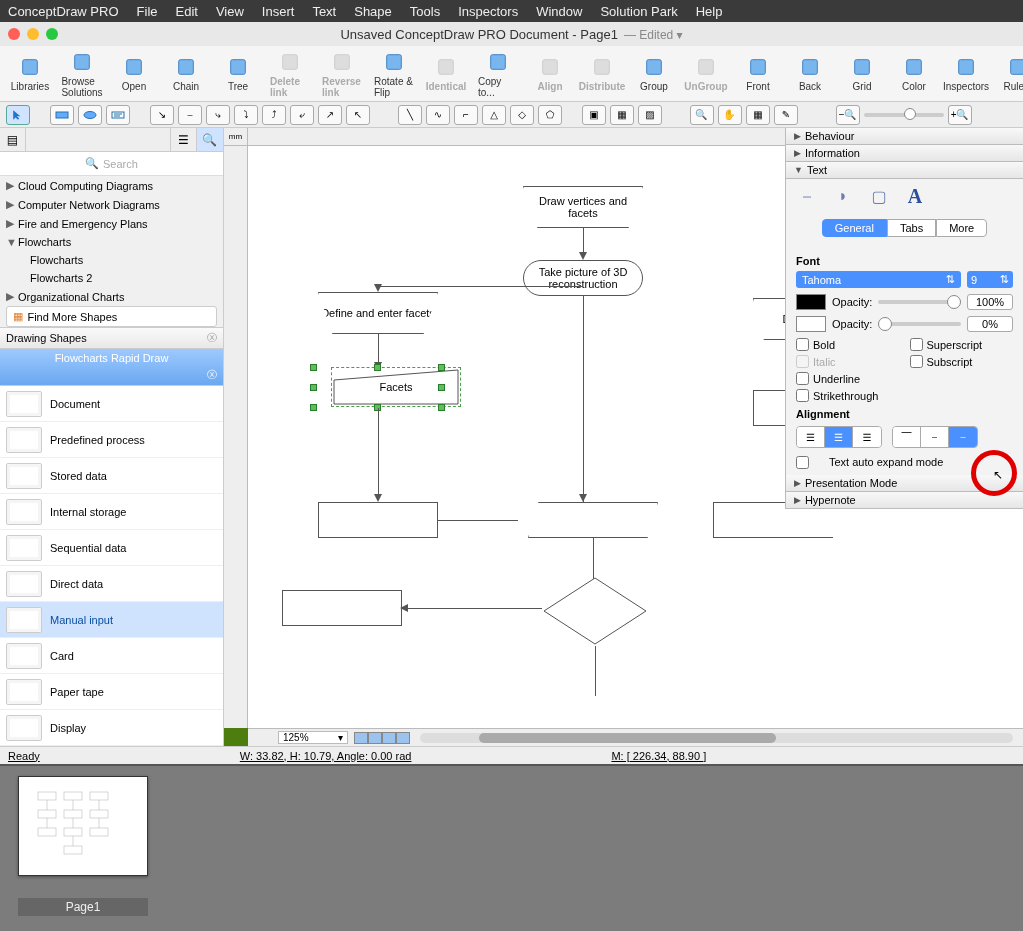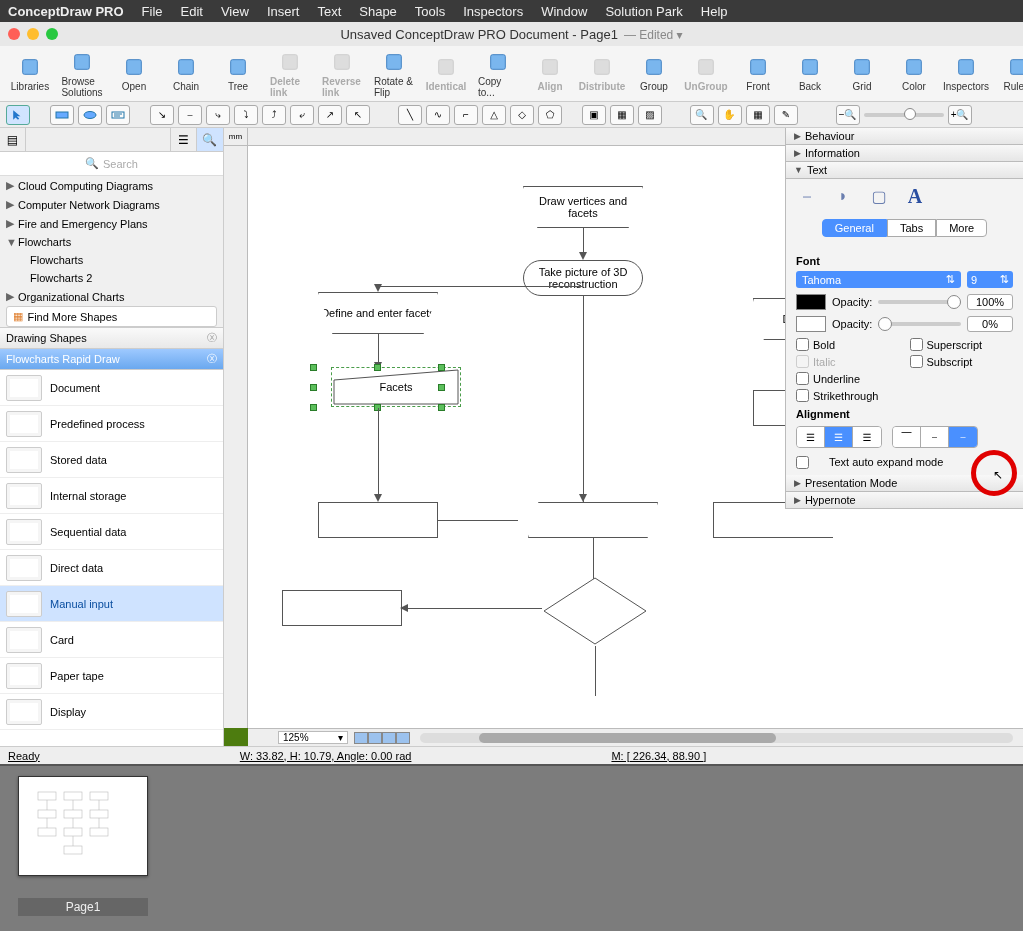"ConceptDraw PRO" .menubar .appname { font-weight: 700 -> 400 }
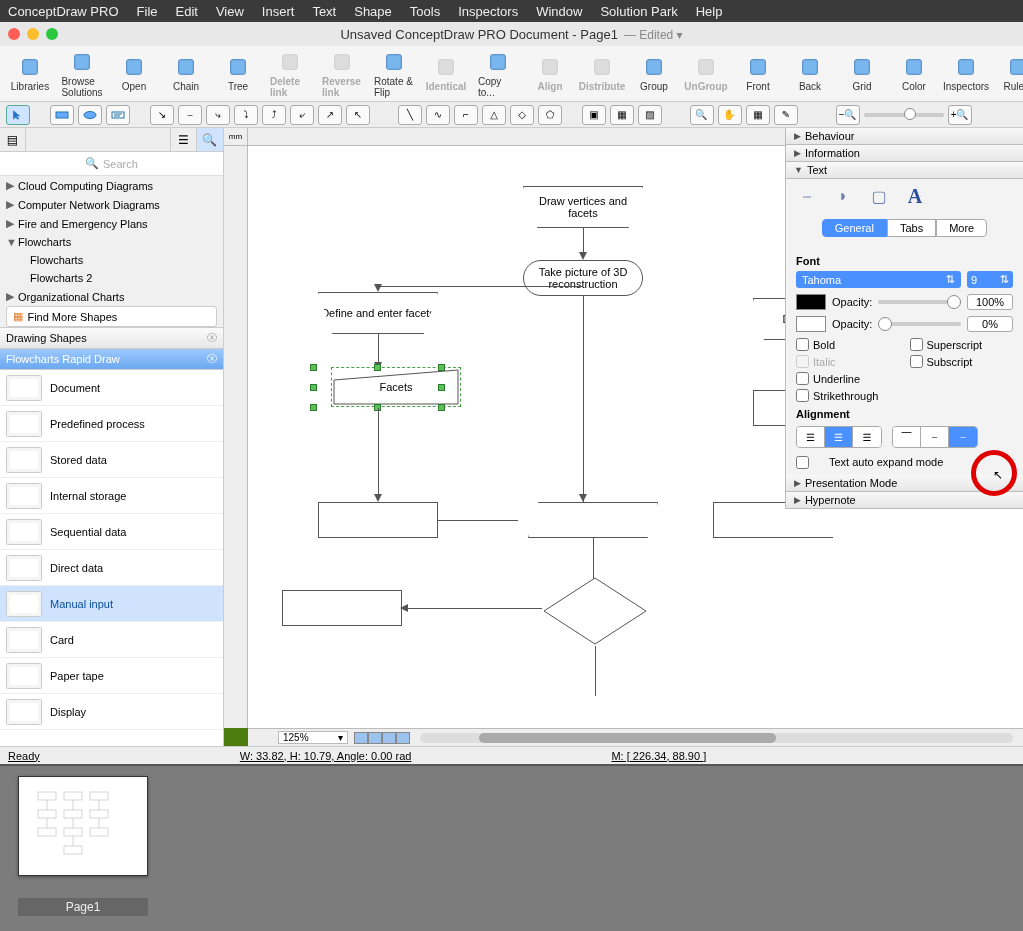"Flowcharts Rapid Draw" .lp-sections .bar.sel { flex-direction: none -> column }
